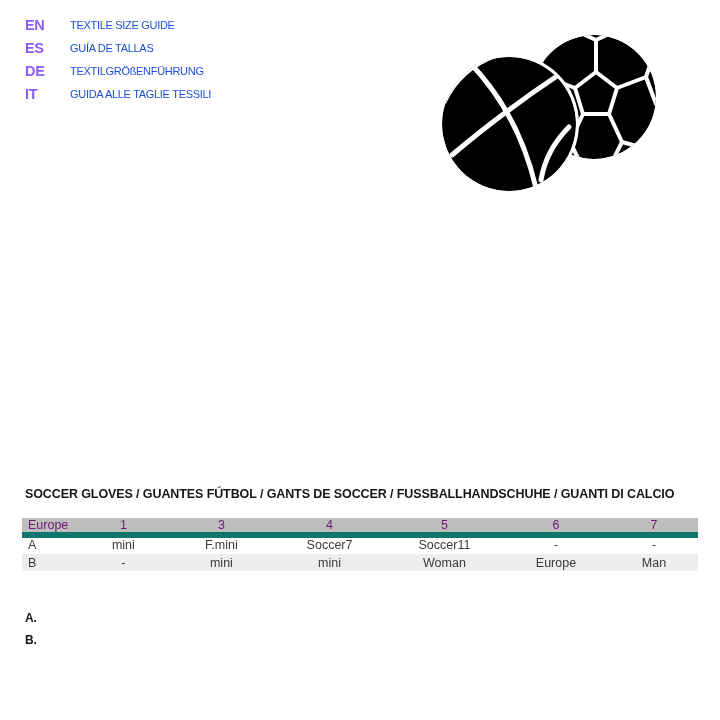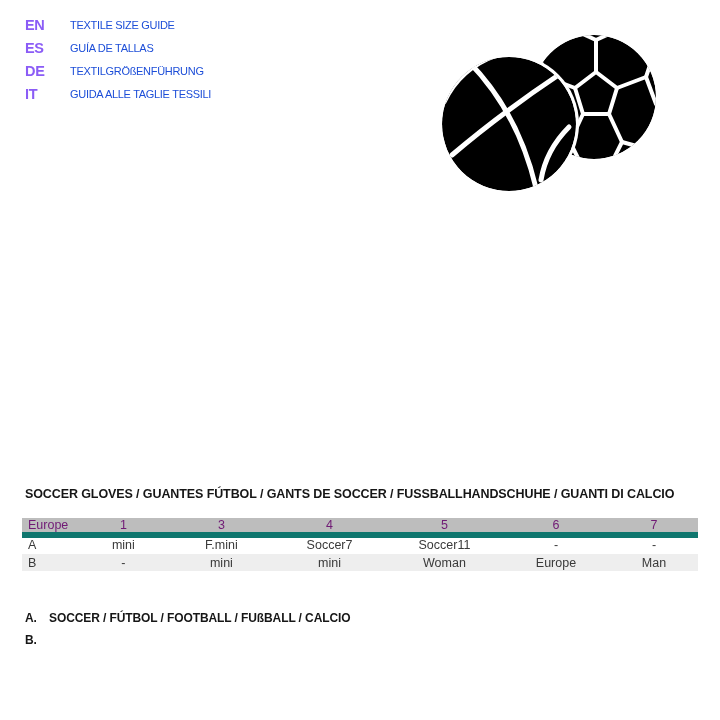"SOCCER / FÚTBOL / FOOTBALL" span.note-text { html: <span>SOCCER / FÚTBOL / FOOTBALL / FUßBALL / CALCIO</span> -> none }
